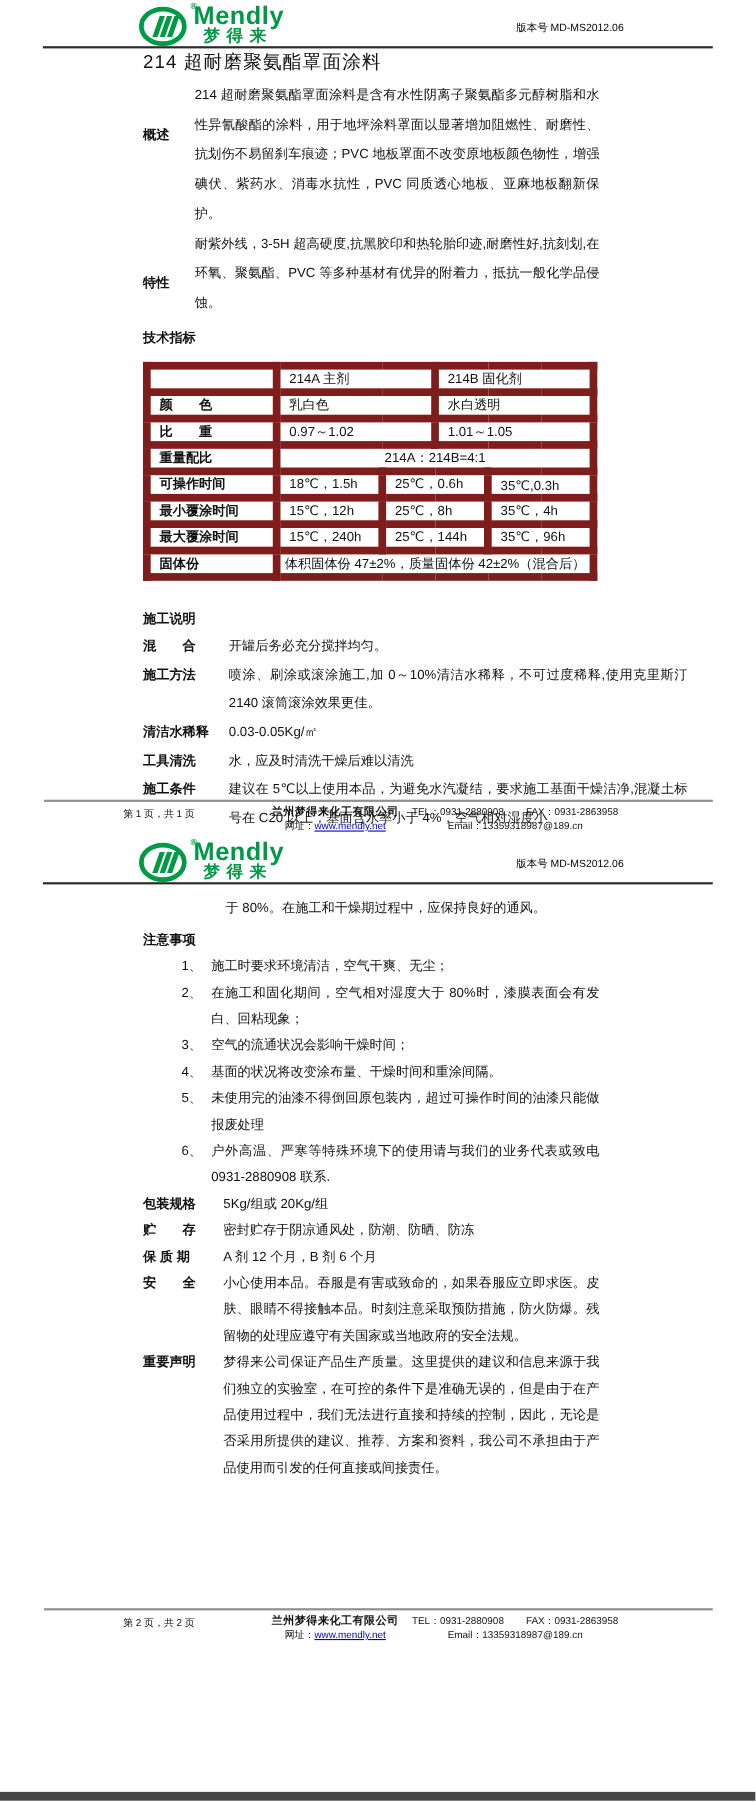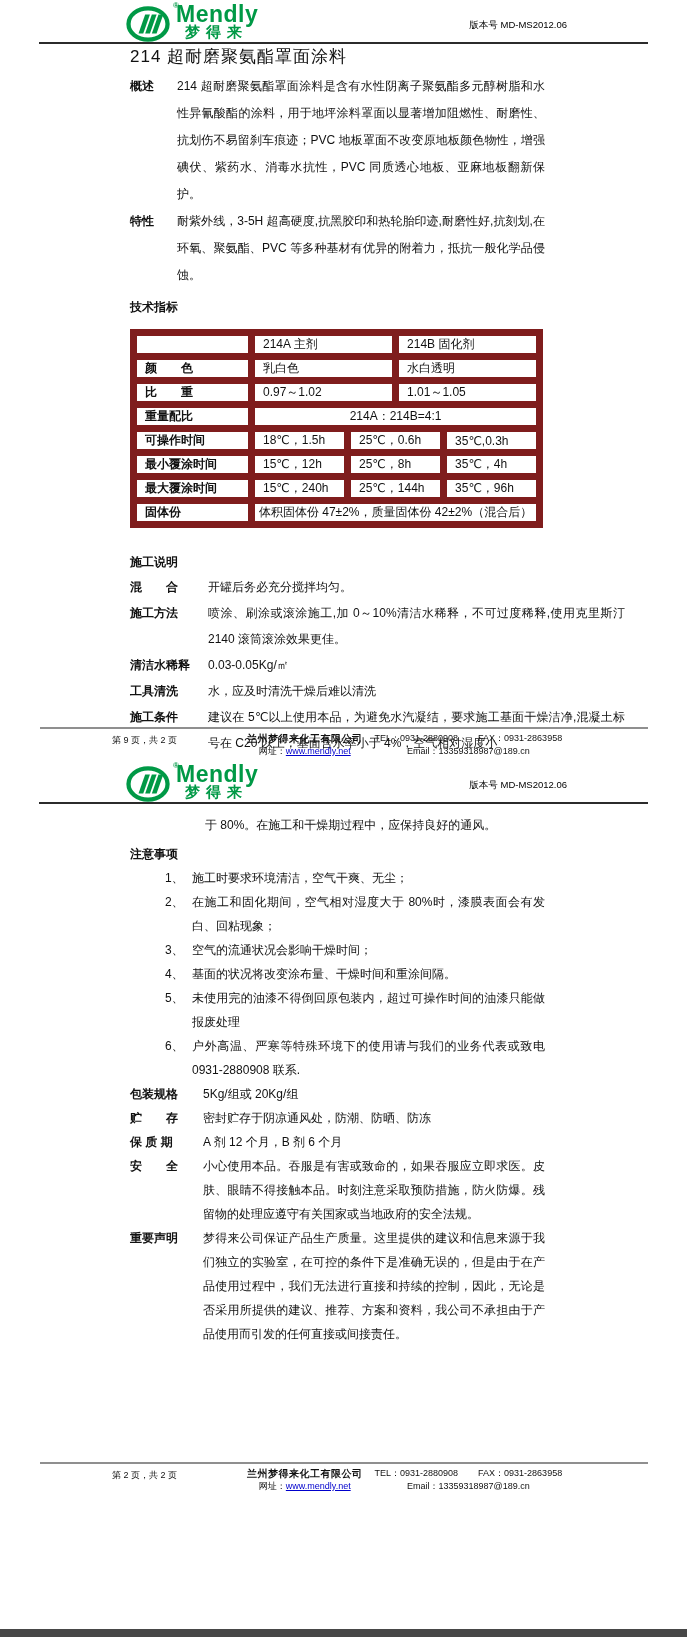"概述" .sec .lbl { margin-top: none -> 36px }
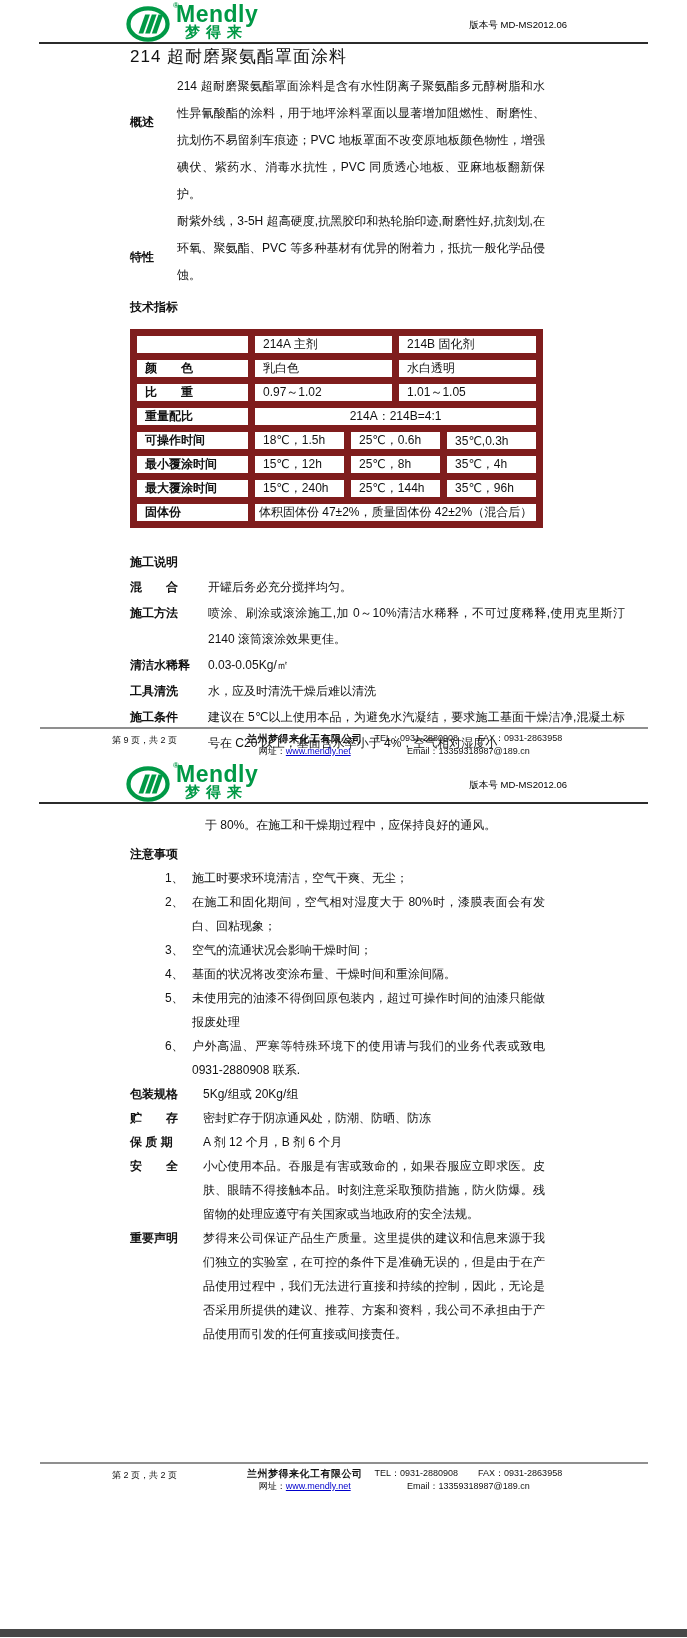"第 9 页，共 2 页" div.f-page { text: 9 页，共 2 -> 1 页，共 1 }
